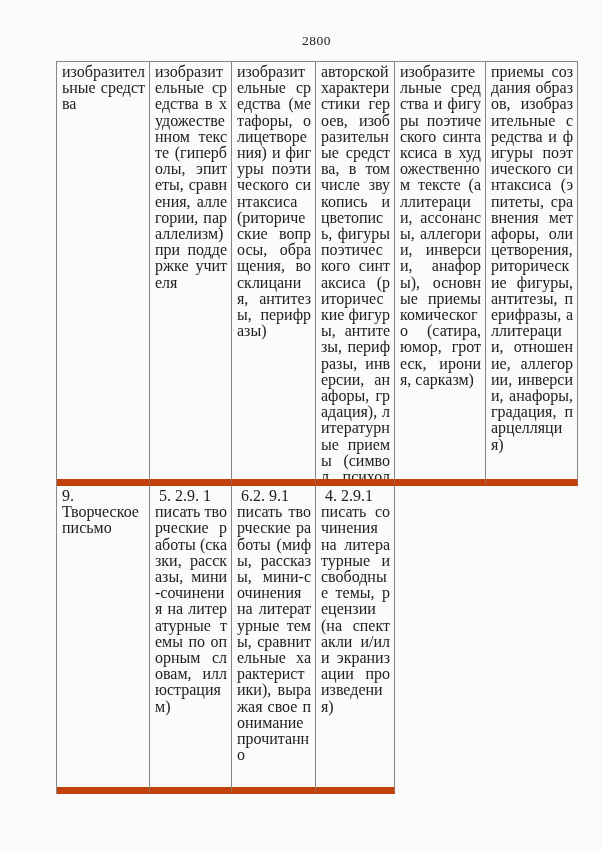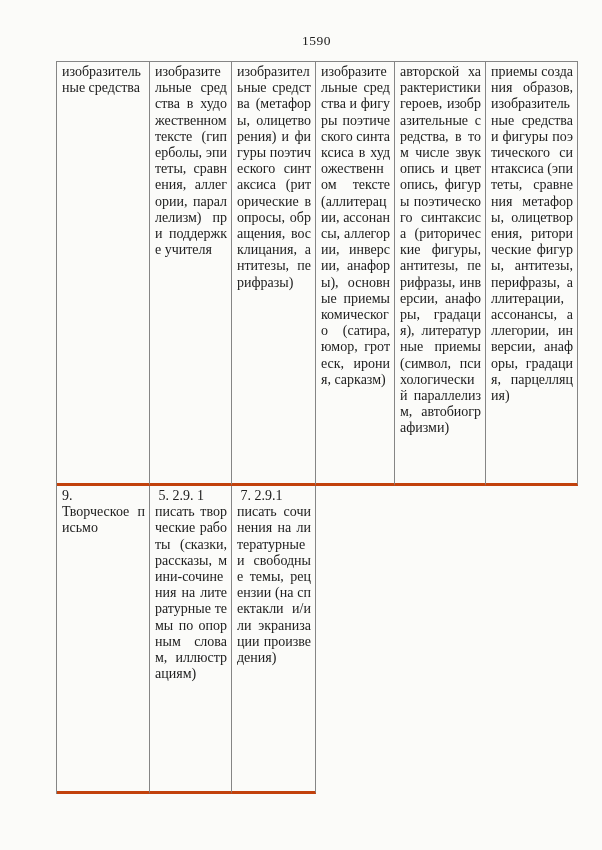"1590" div.page-number { text: 1590 -> 2800 }
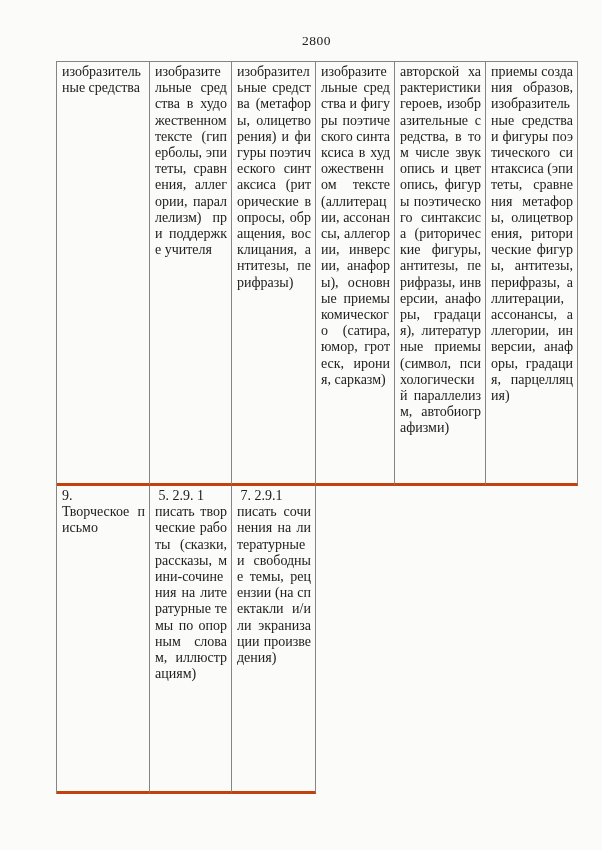"изобразительные средства" .cell { border-bottom: 3px solid #c2410c -> 7px solid #c2410c; font-size: 14px -> 16px }
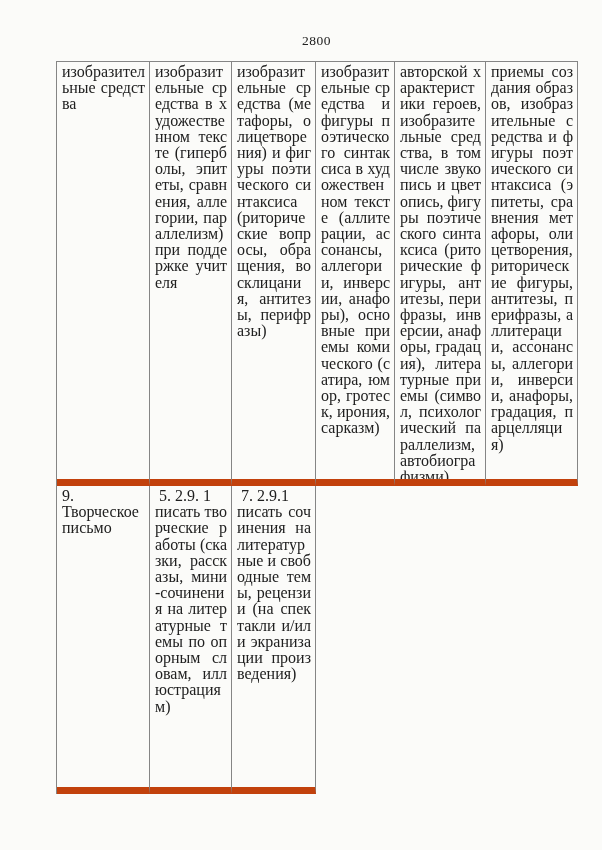"изобразительные средства и фигуры" div.cell { order: before "авторской характеристики героев," -> after "авторской характеристики героев," }
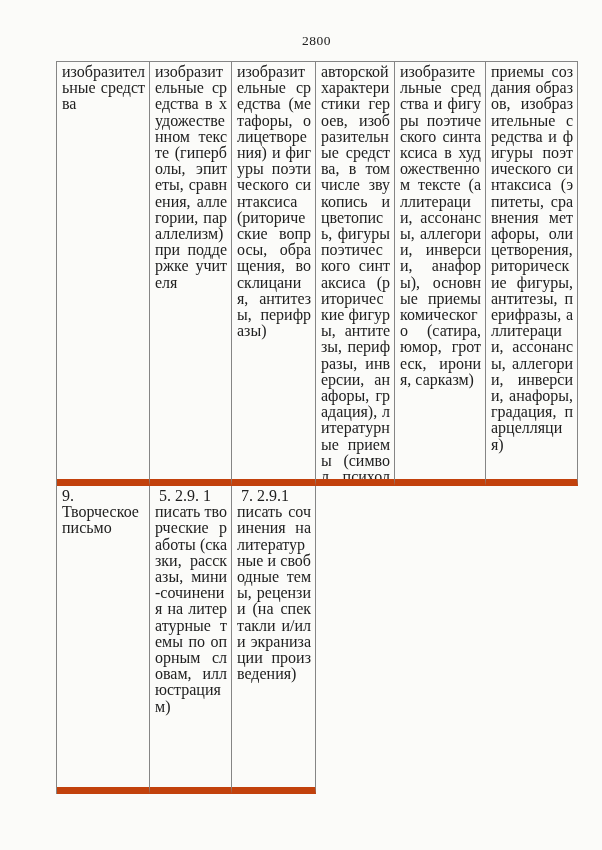"приемы создания образов, изобразительные" div.cell { text: ассонансы -> отношение }
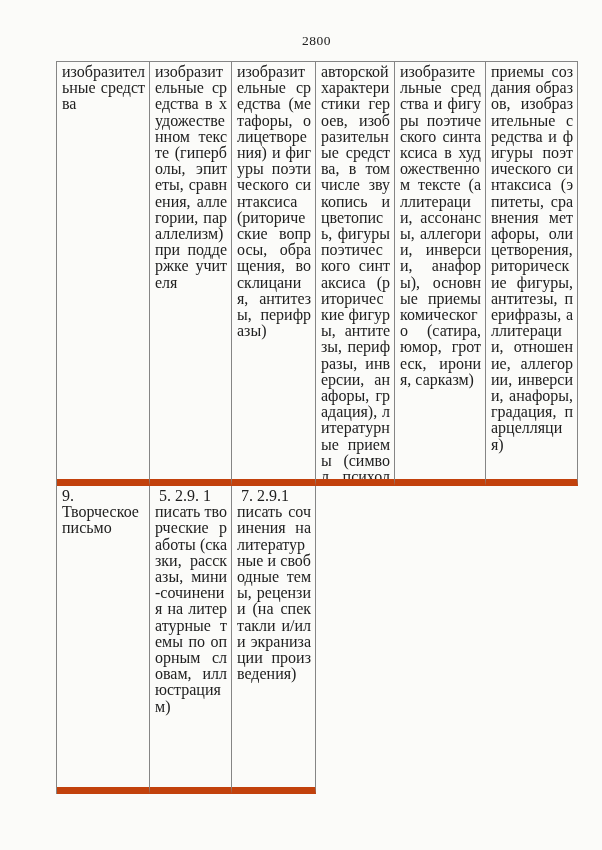"6.2. 9.1" div.cell { html: none -> <div> 6.2. 9.1 писать творческие работы (мифы, рассказы, мини-сочинения на литературные темы, сравнительные характеристики), выражая свое понимание прочитанно</div> }
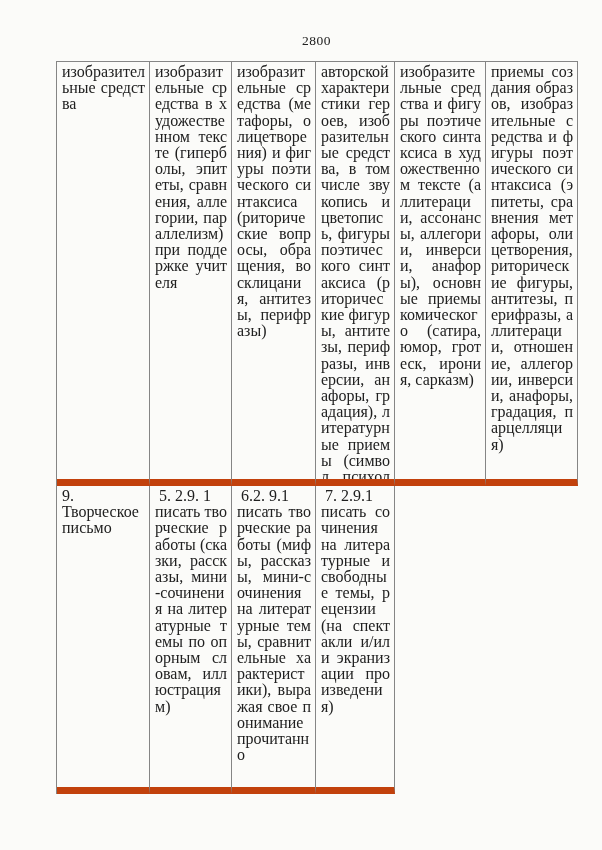"7. 2.9.1" div.cell { text: 7 -> 4 }
